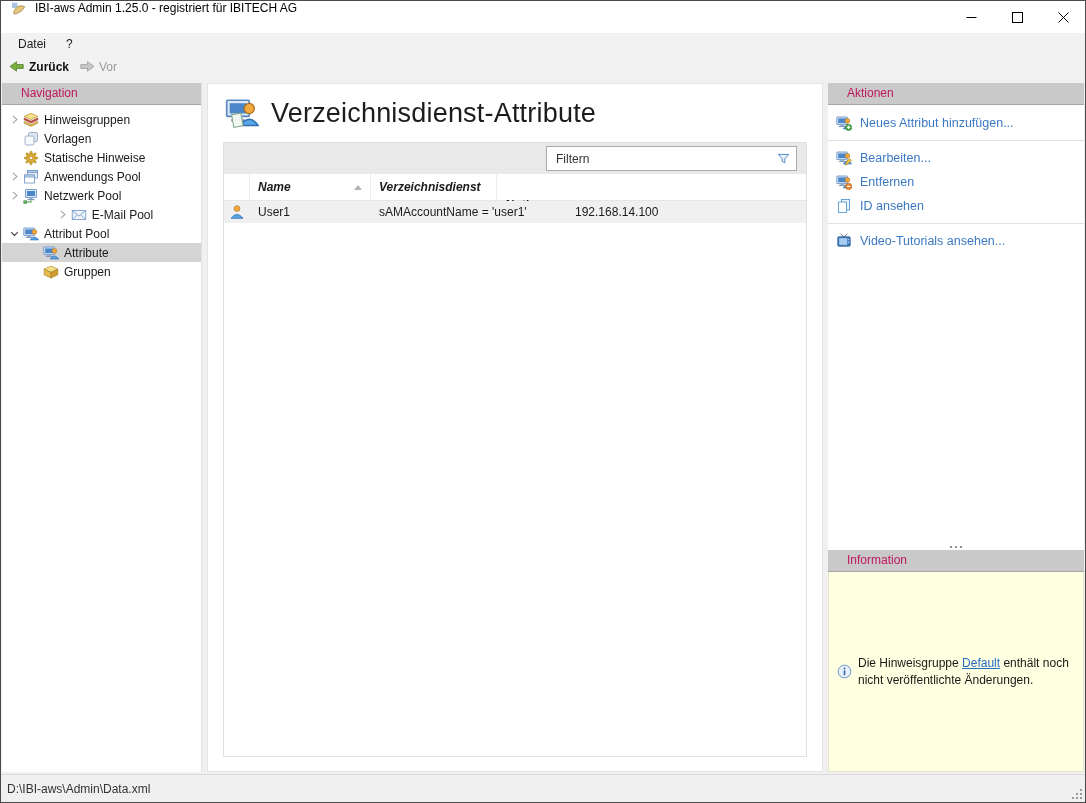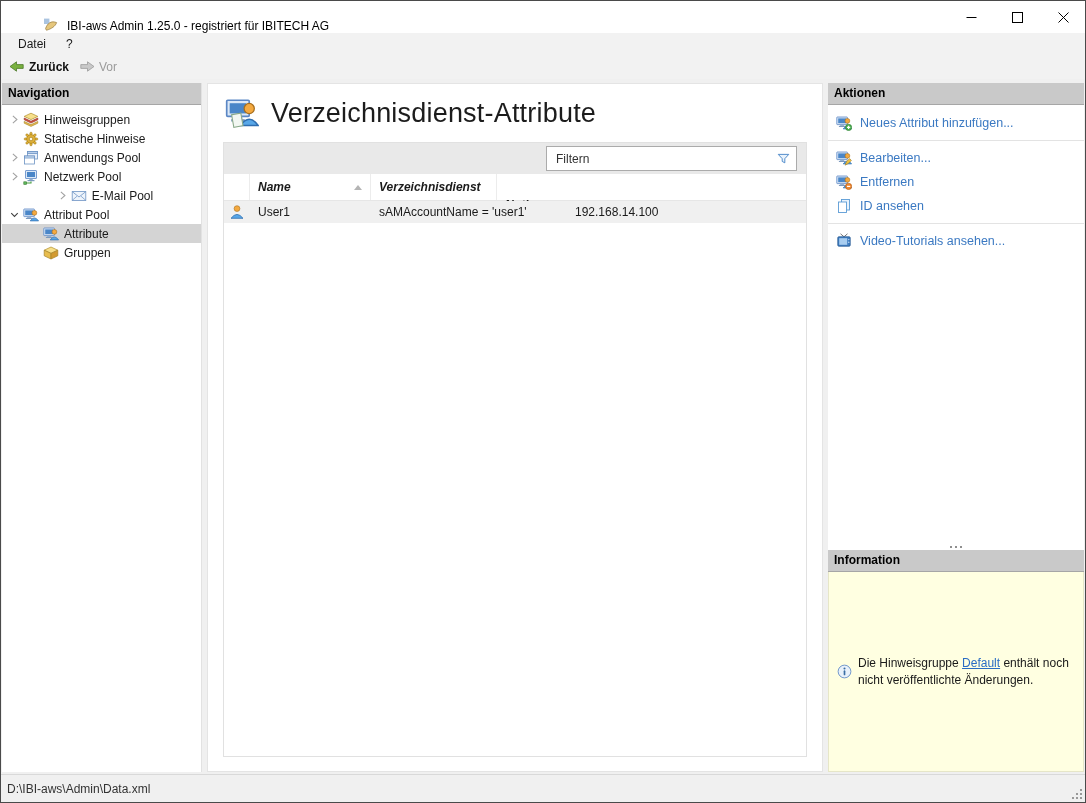"IBI-aws Admin 1.25.0 - registriert" .titlebar { align-items: flex-end -> flex-start; margin-left: 32px -> none }
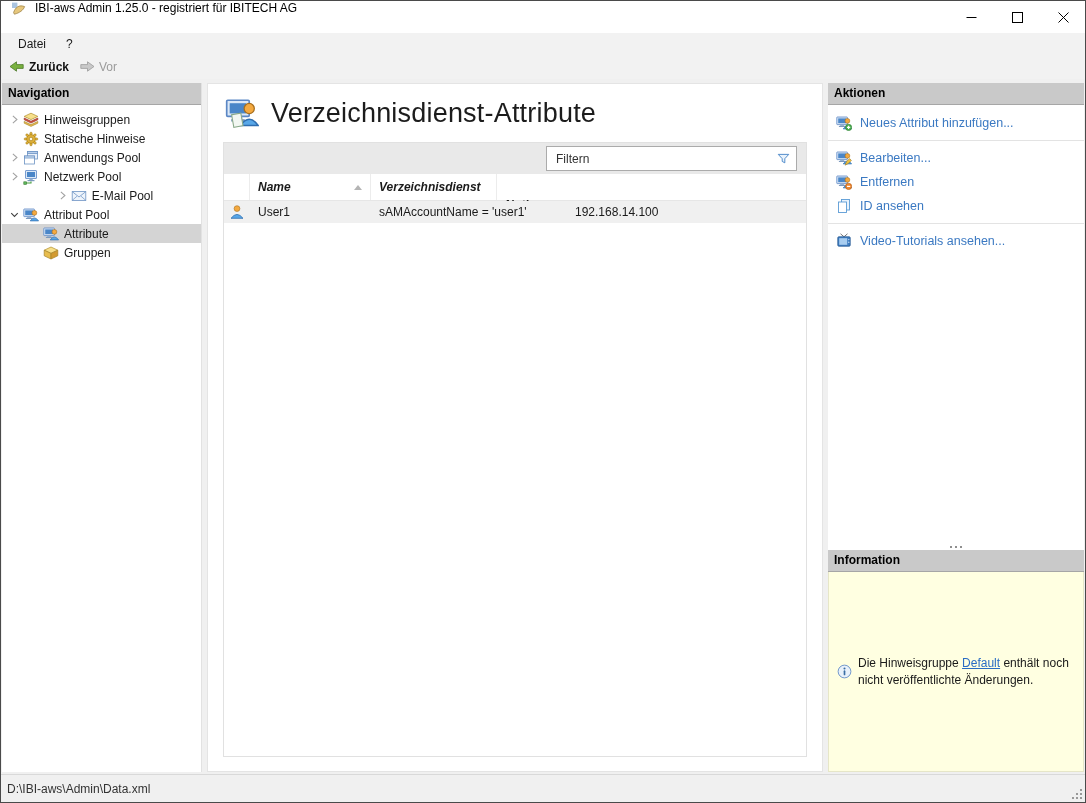"Navigation" .panel-header { color: #000000 -> #be185d; font-weight: bold -> normal; padding-left: 6px -> 19px }
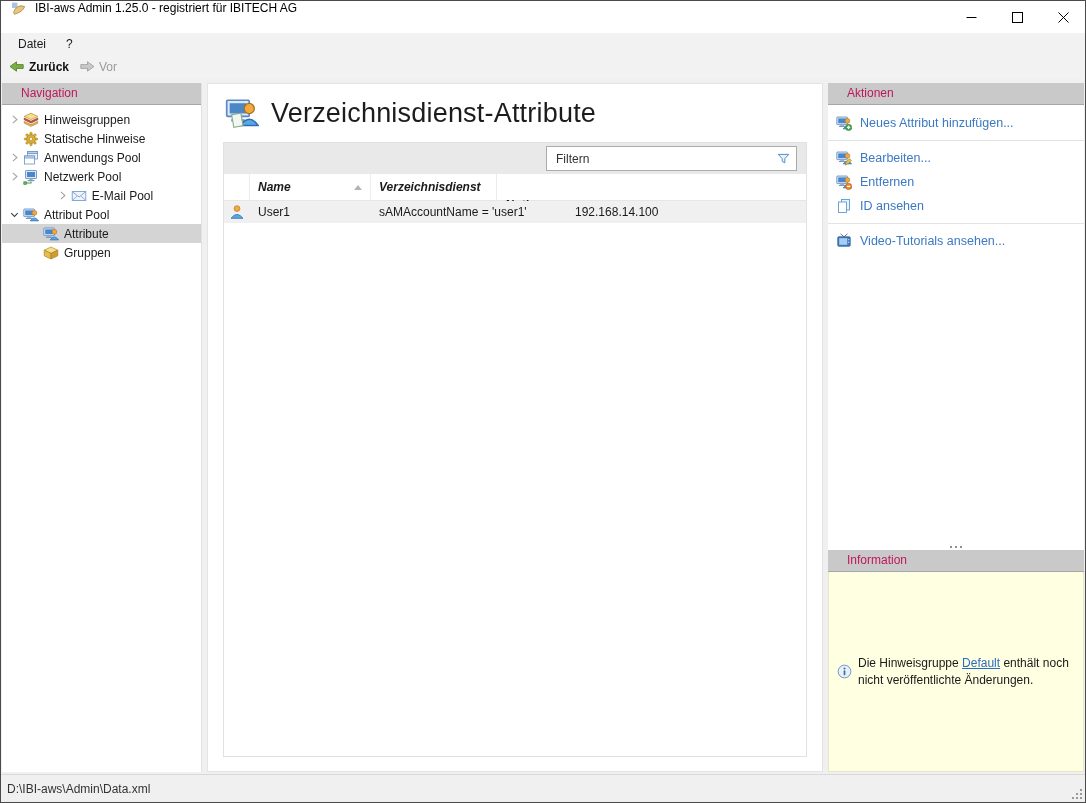"Vorlagen" div.tree-item { html: none -> <div> <span></span> <span> <svg> <rect></rect> <rect></rect> </svg> </span> <span>Vorlagen</span> </div> }
